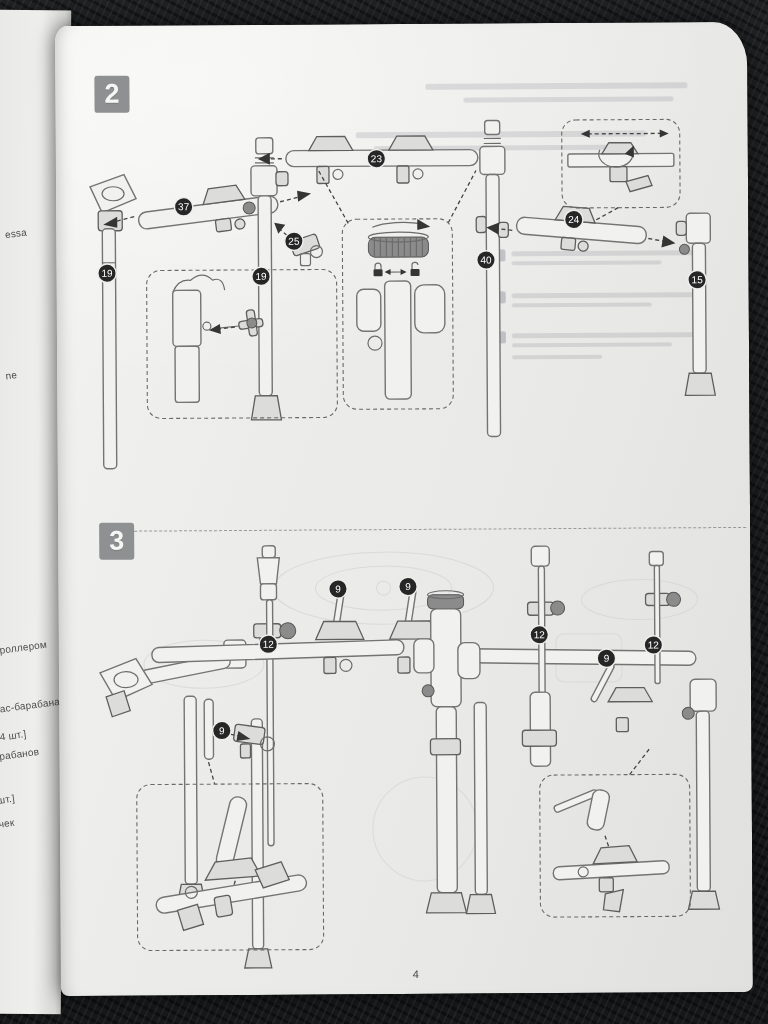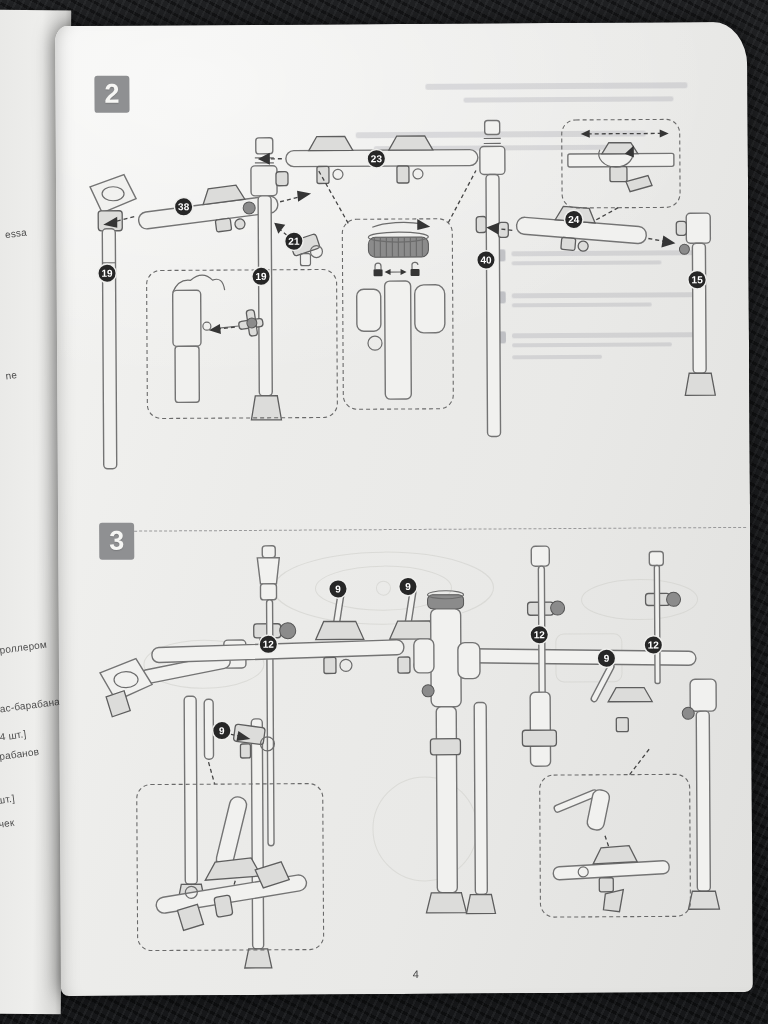"23" .plabel { font-weight: 700 -> 400 }
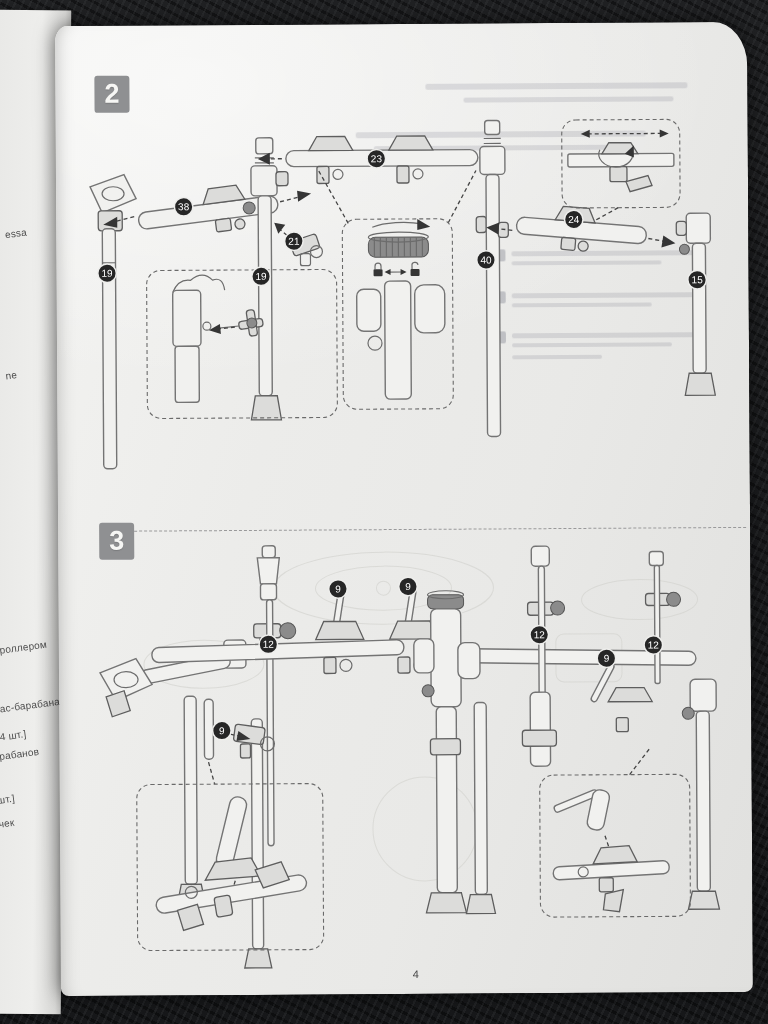"38" div.plabel { text: 38 -> 37 }
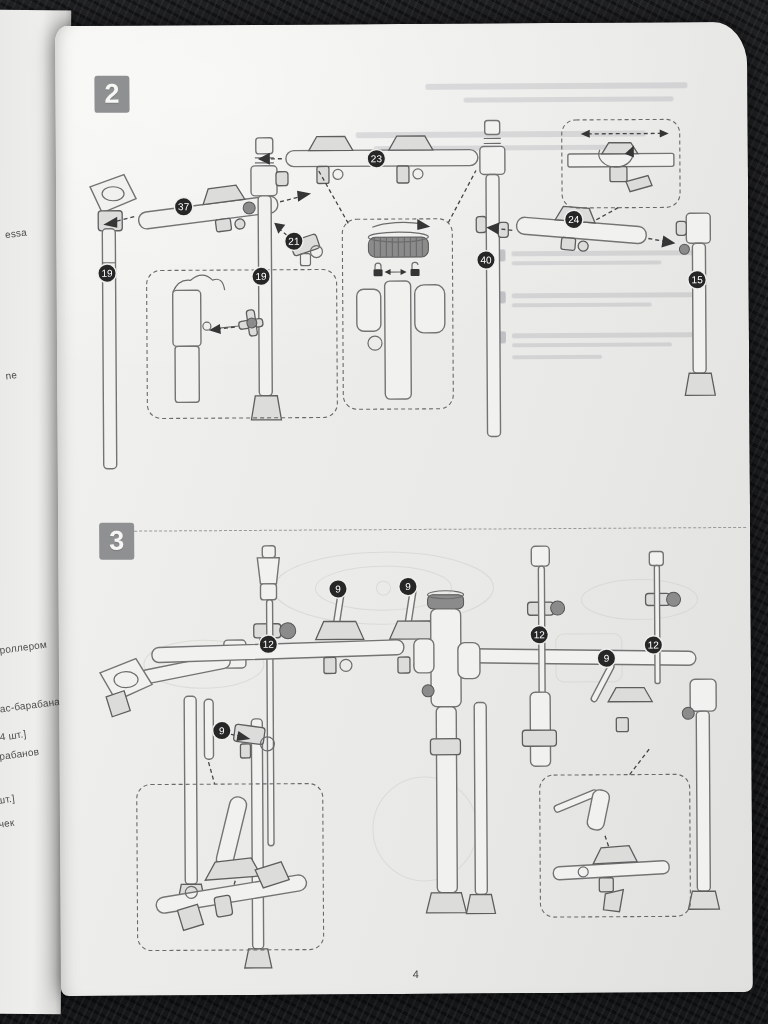"21" div.plabel { text: 21 -> 25 }
